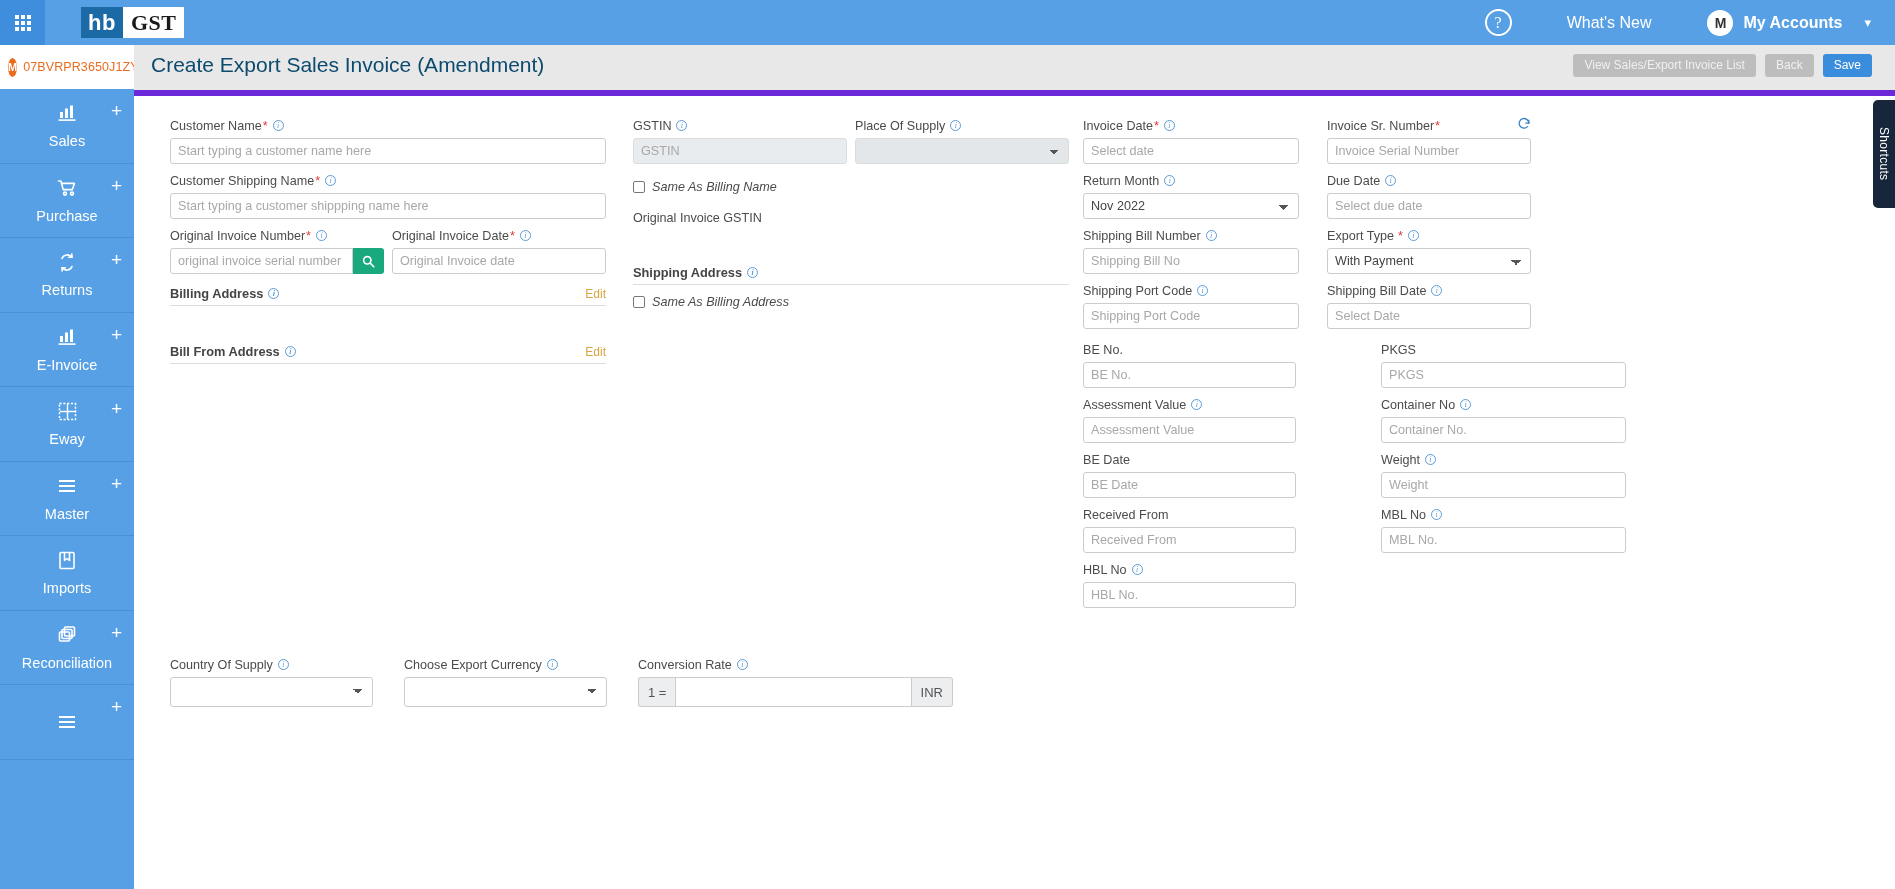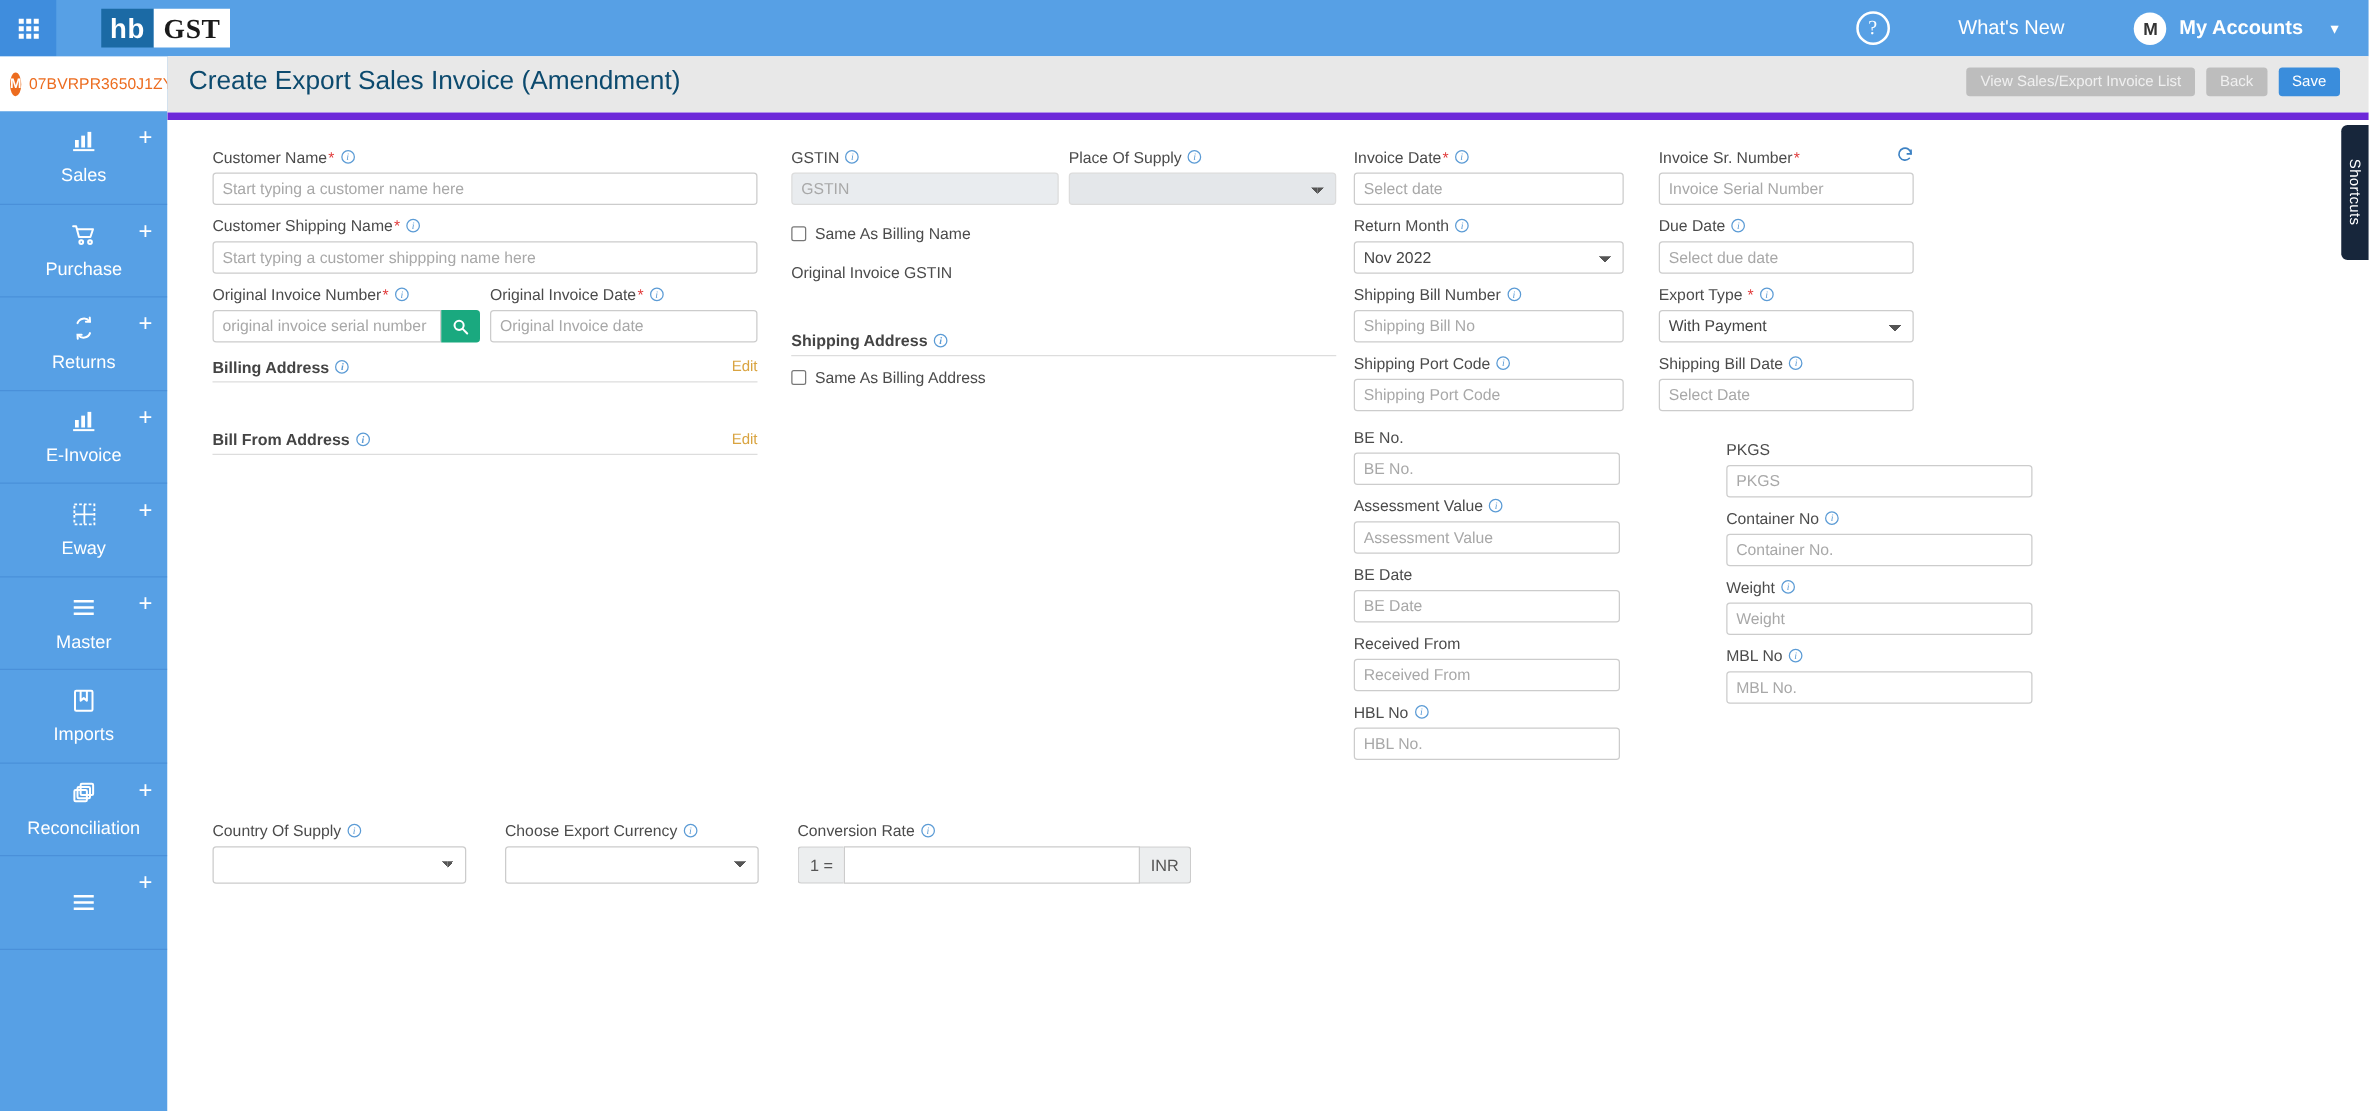"Same As Billing Name" .chk-label { font-style: none -> italic }
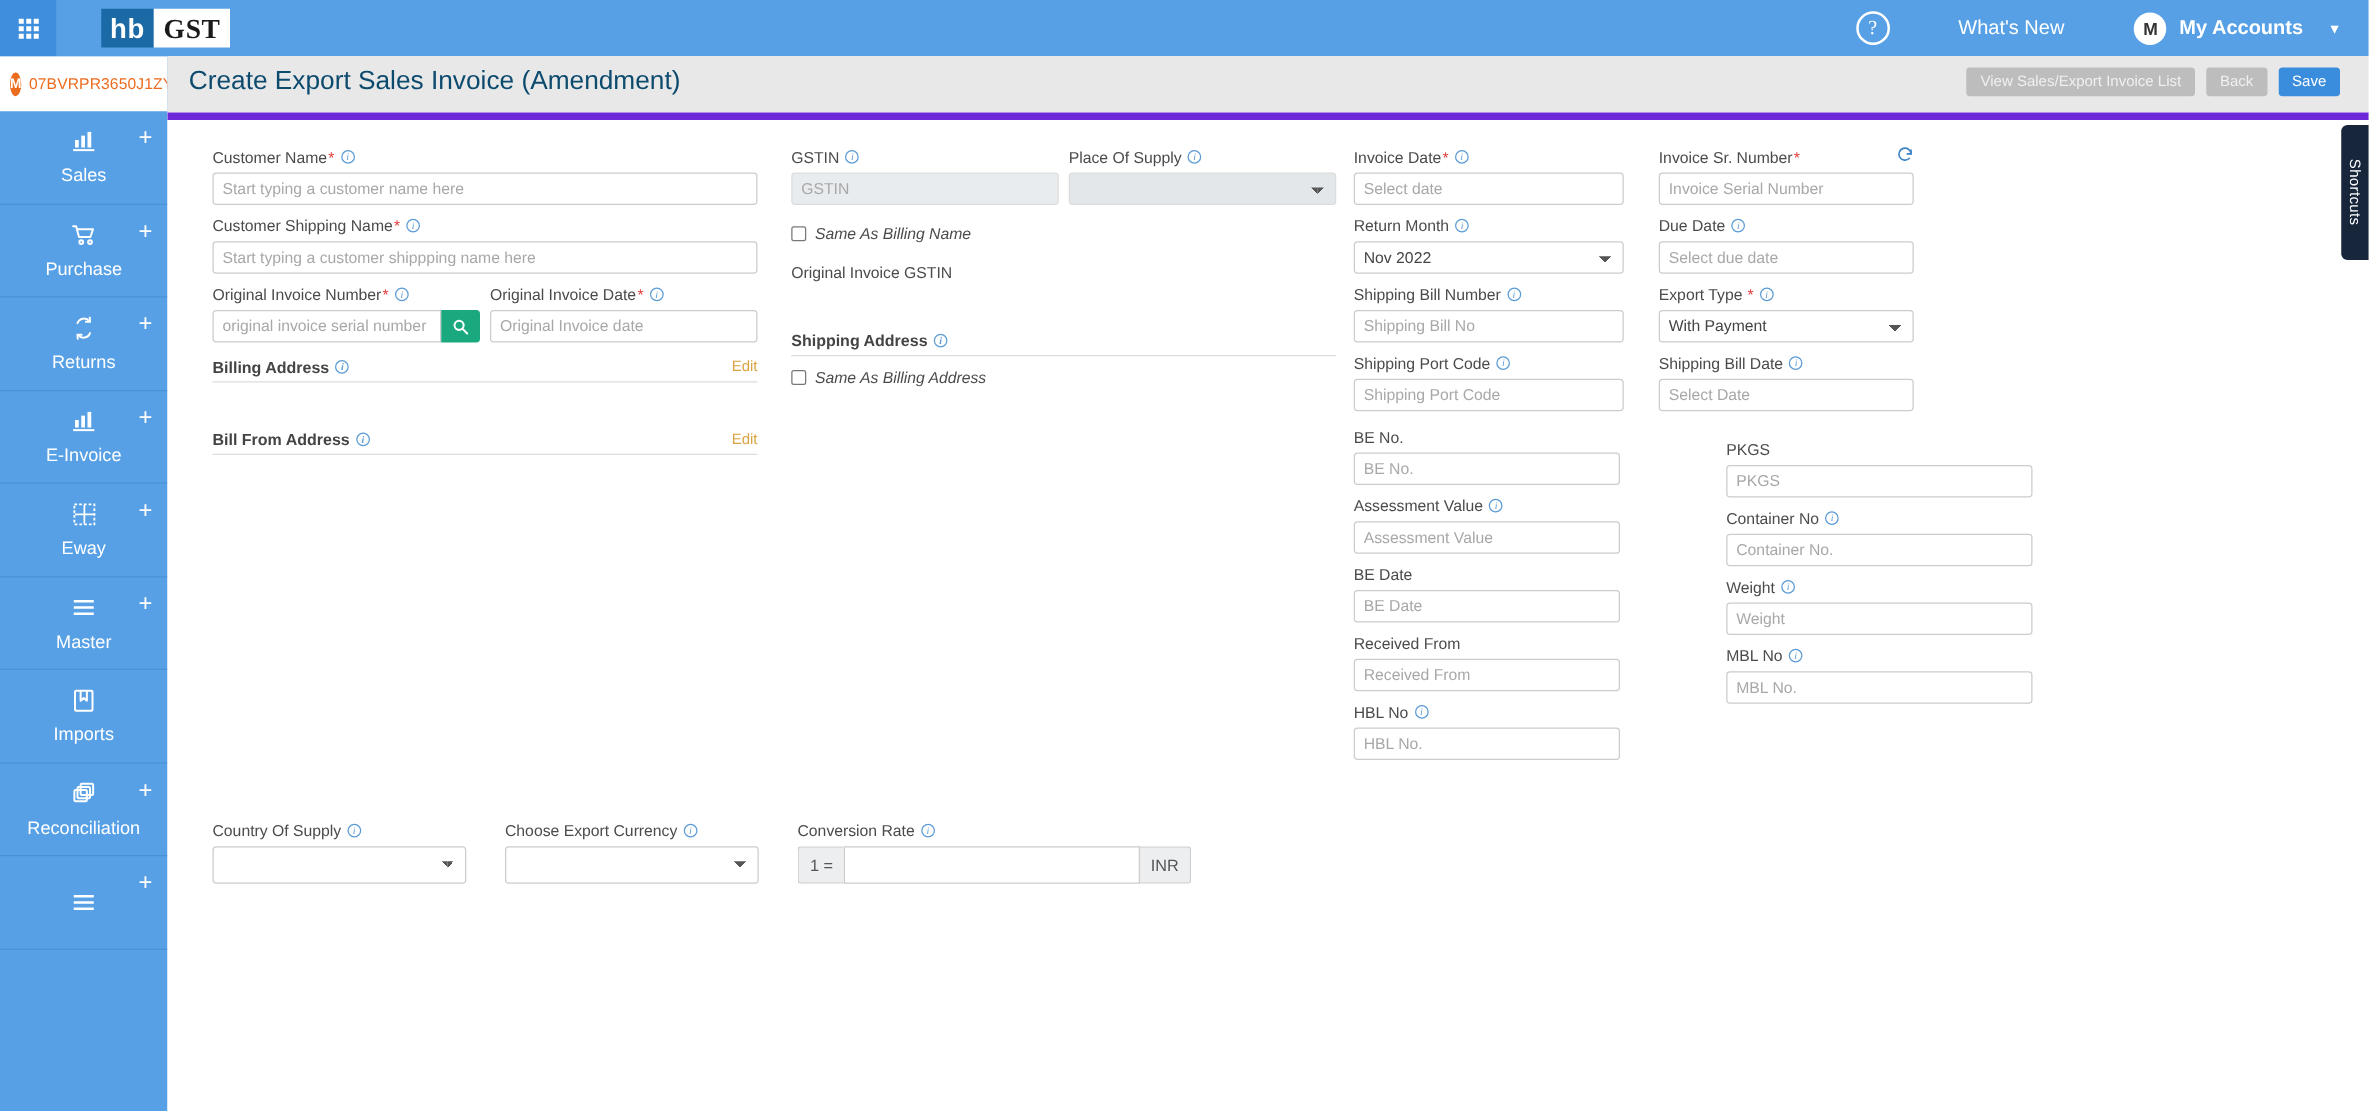"Shipping Address" .addr-head { align-items: flex-start -> flex-end }
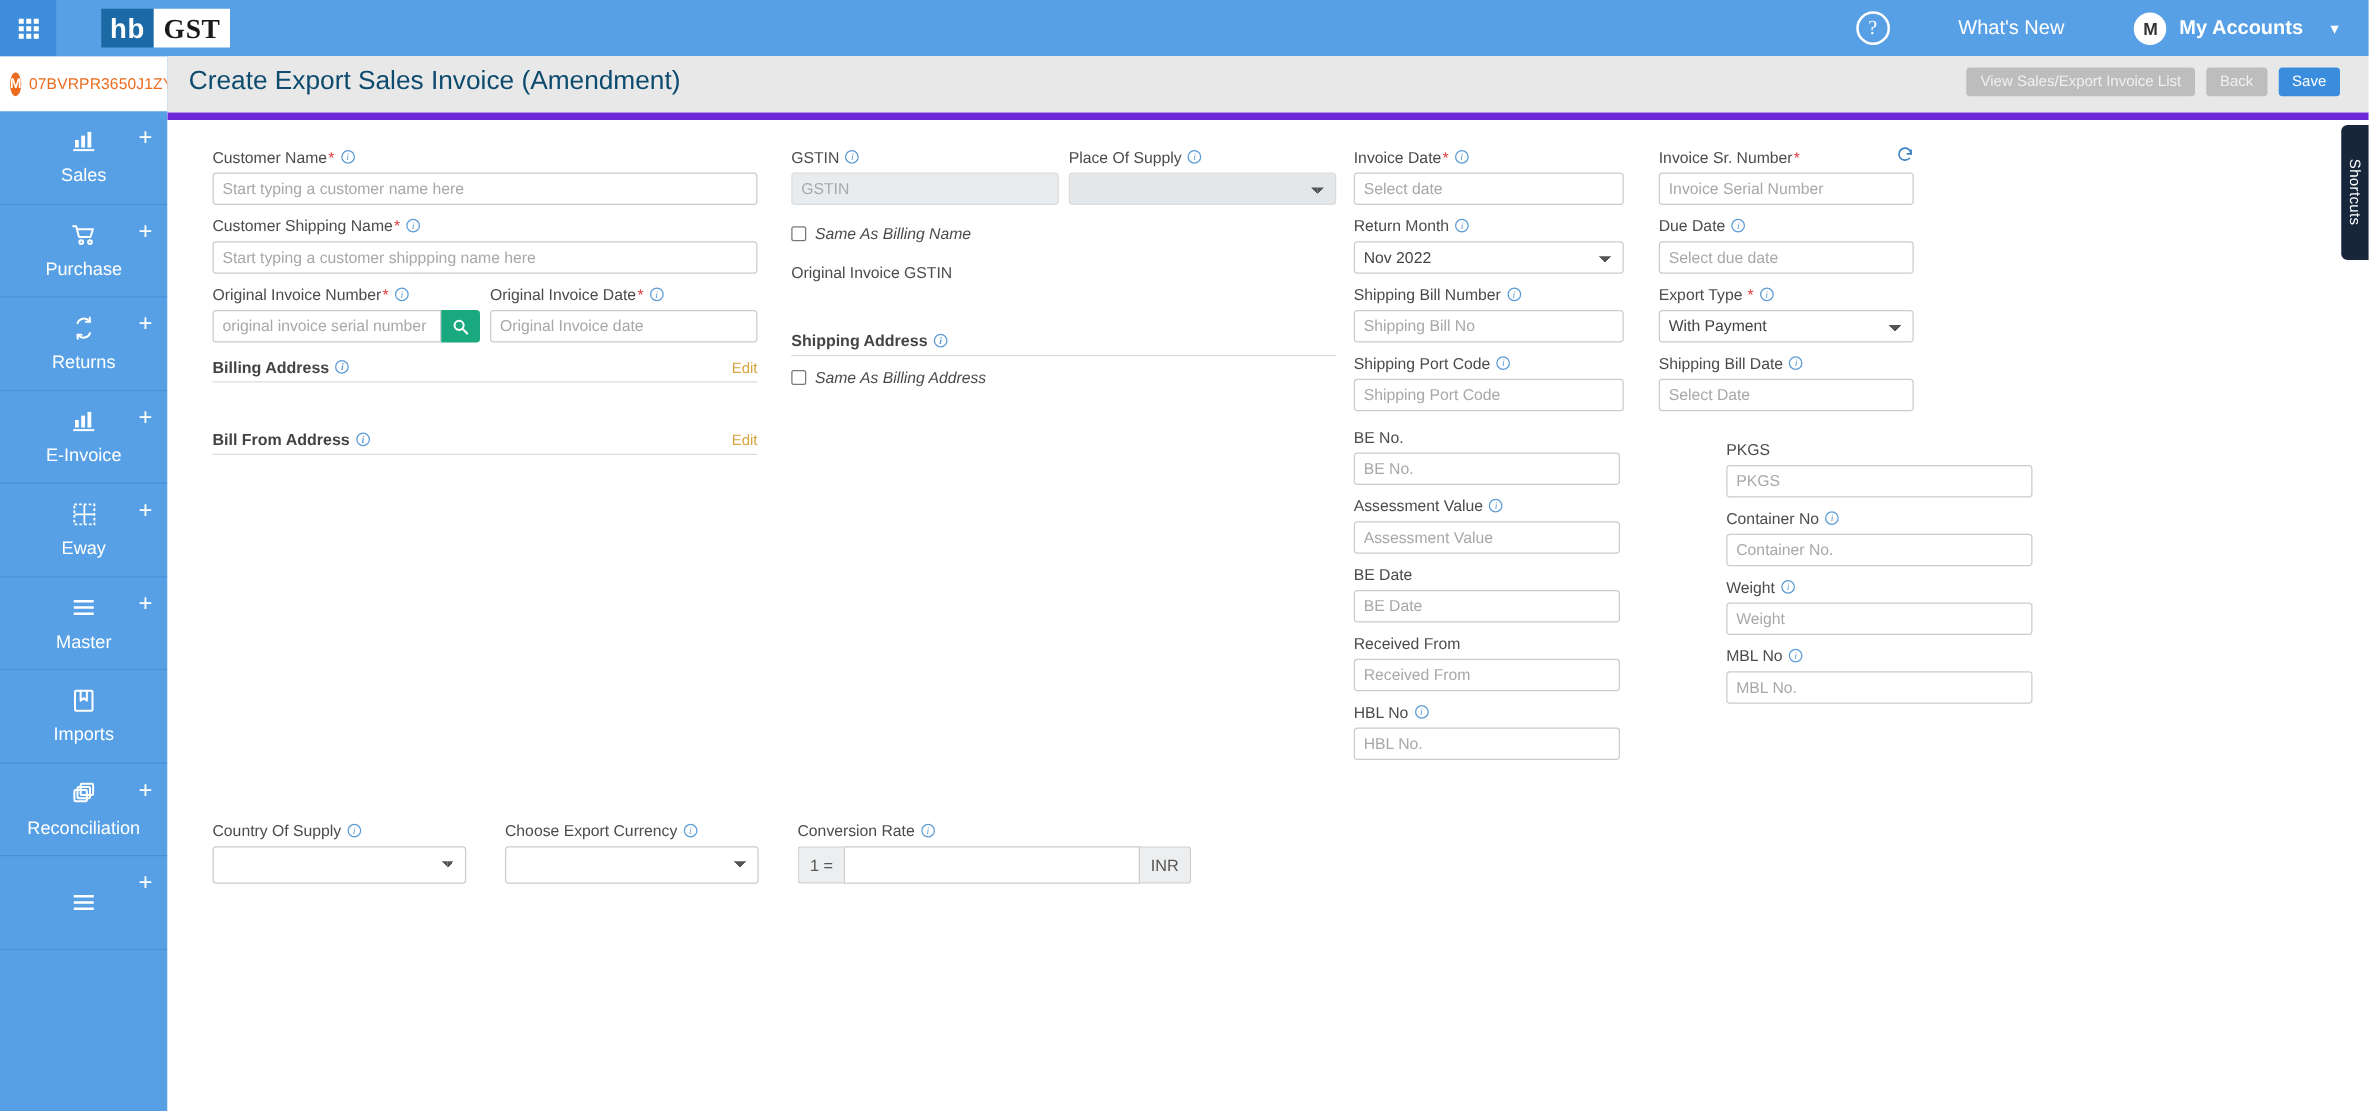"PKGS" div { top: 255px -> 245px }
